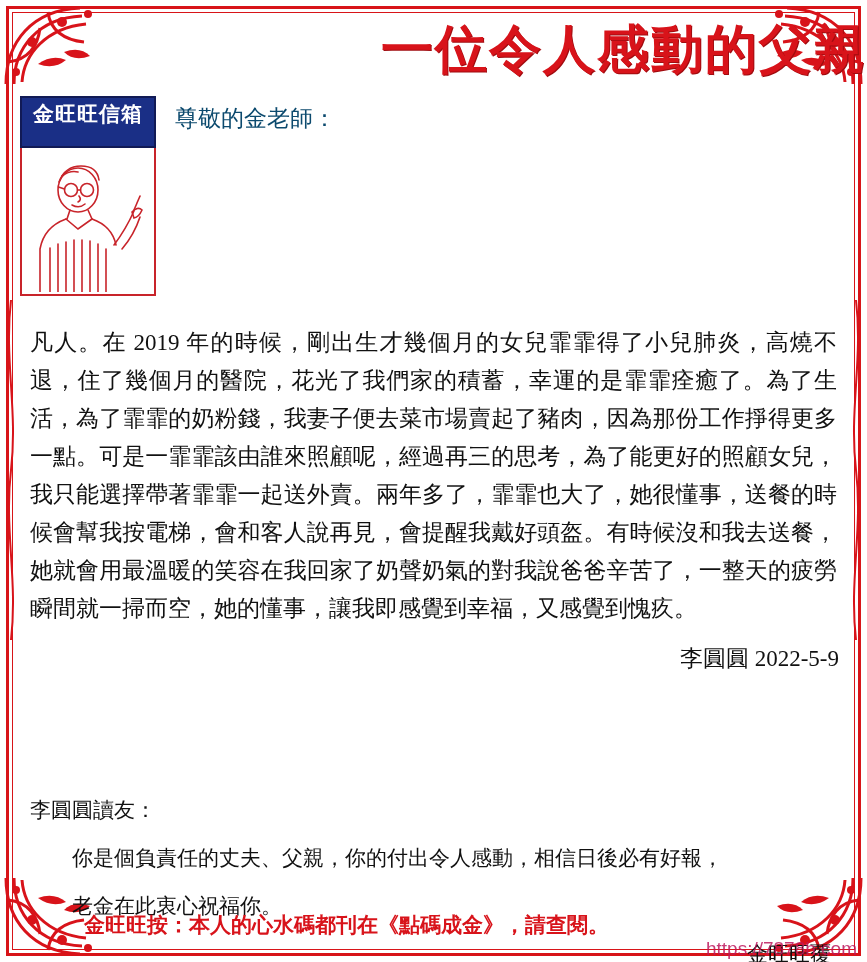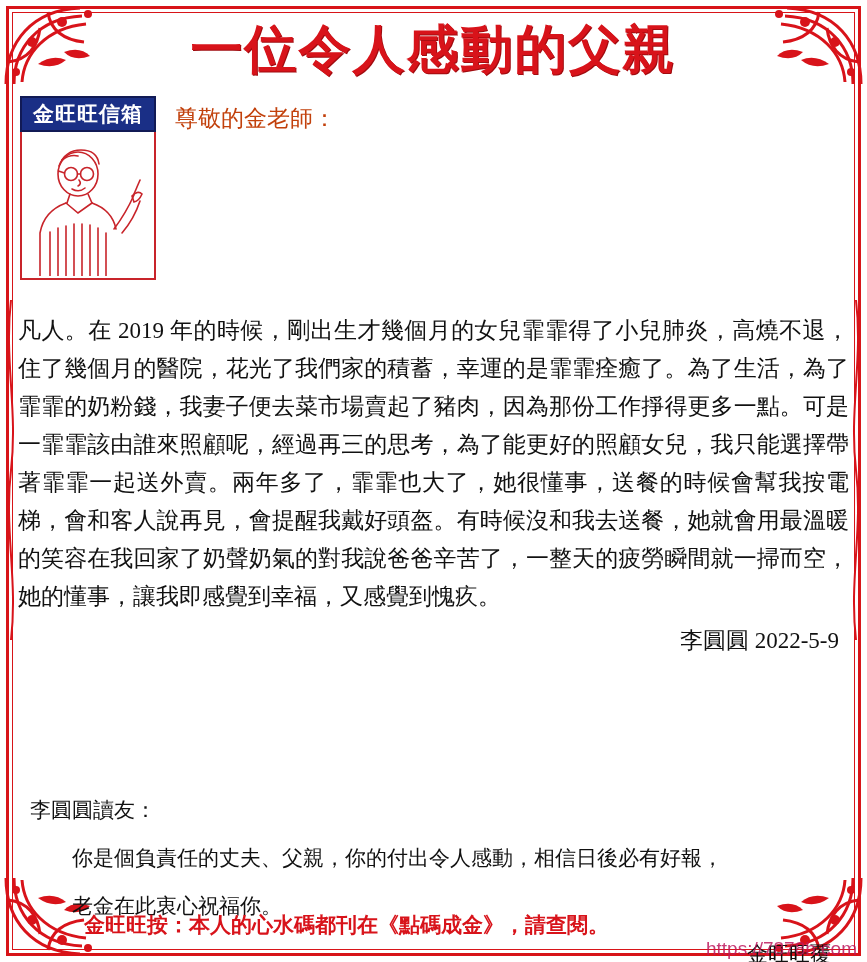"一位令人感動的父親" .title-bar { text-align: center -> right }
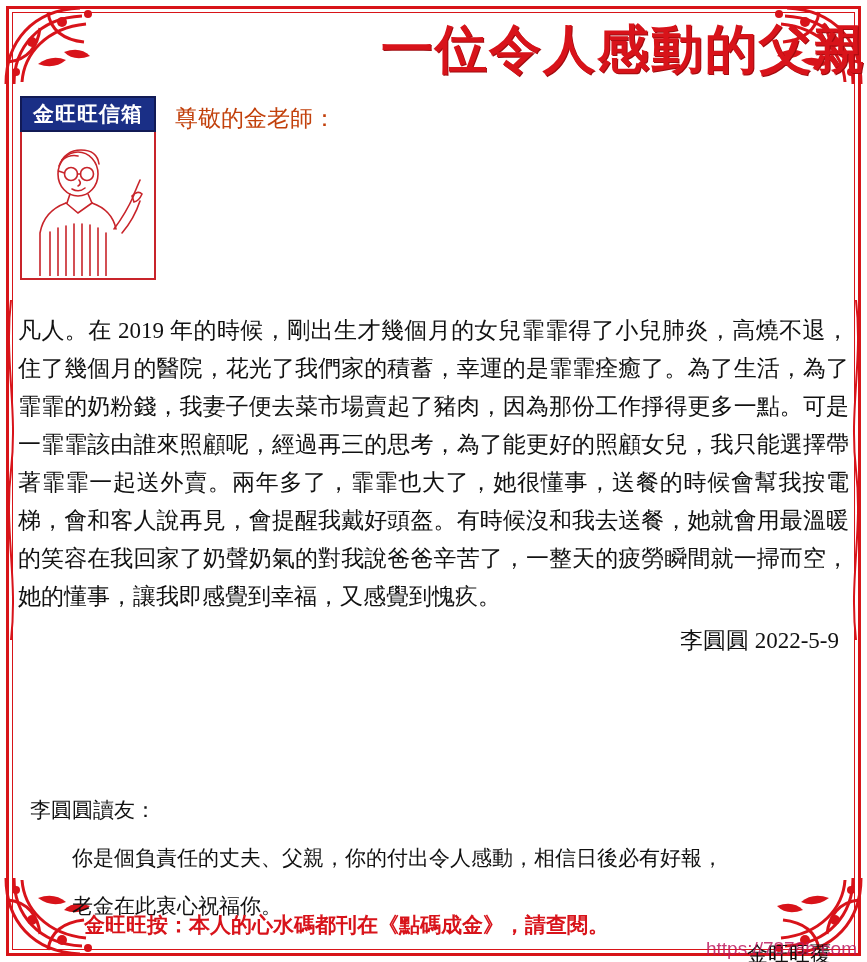"金旺旺信箱" .logo-banner { height: 36px -> 52px }
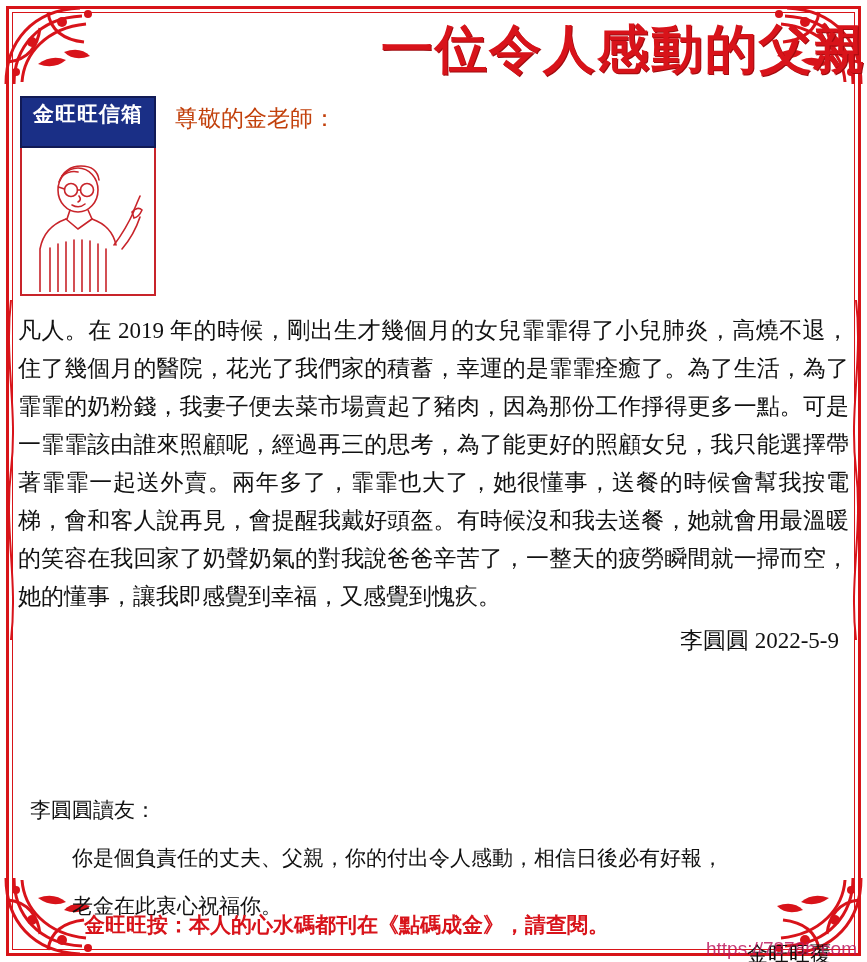"尊敬的金老師：" .letter { color: #c2410c -> #0c4a6e }
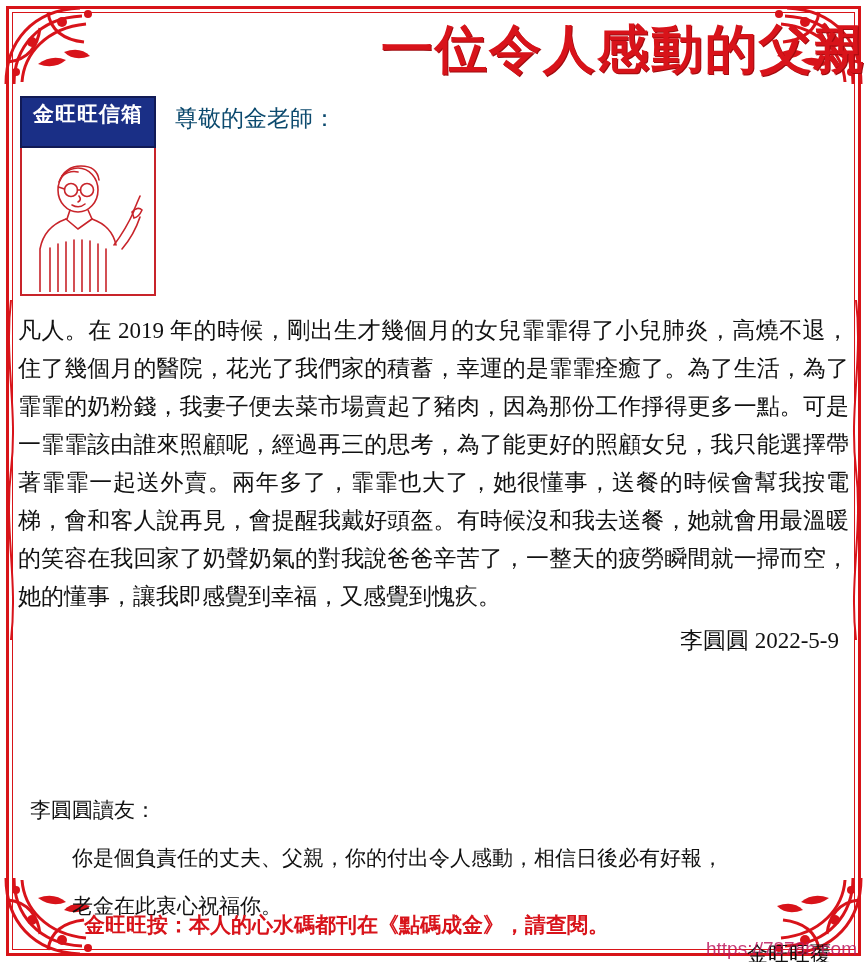"凡人。在 2019" .letter-wide p { margin: 0 -> 12px }
